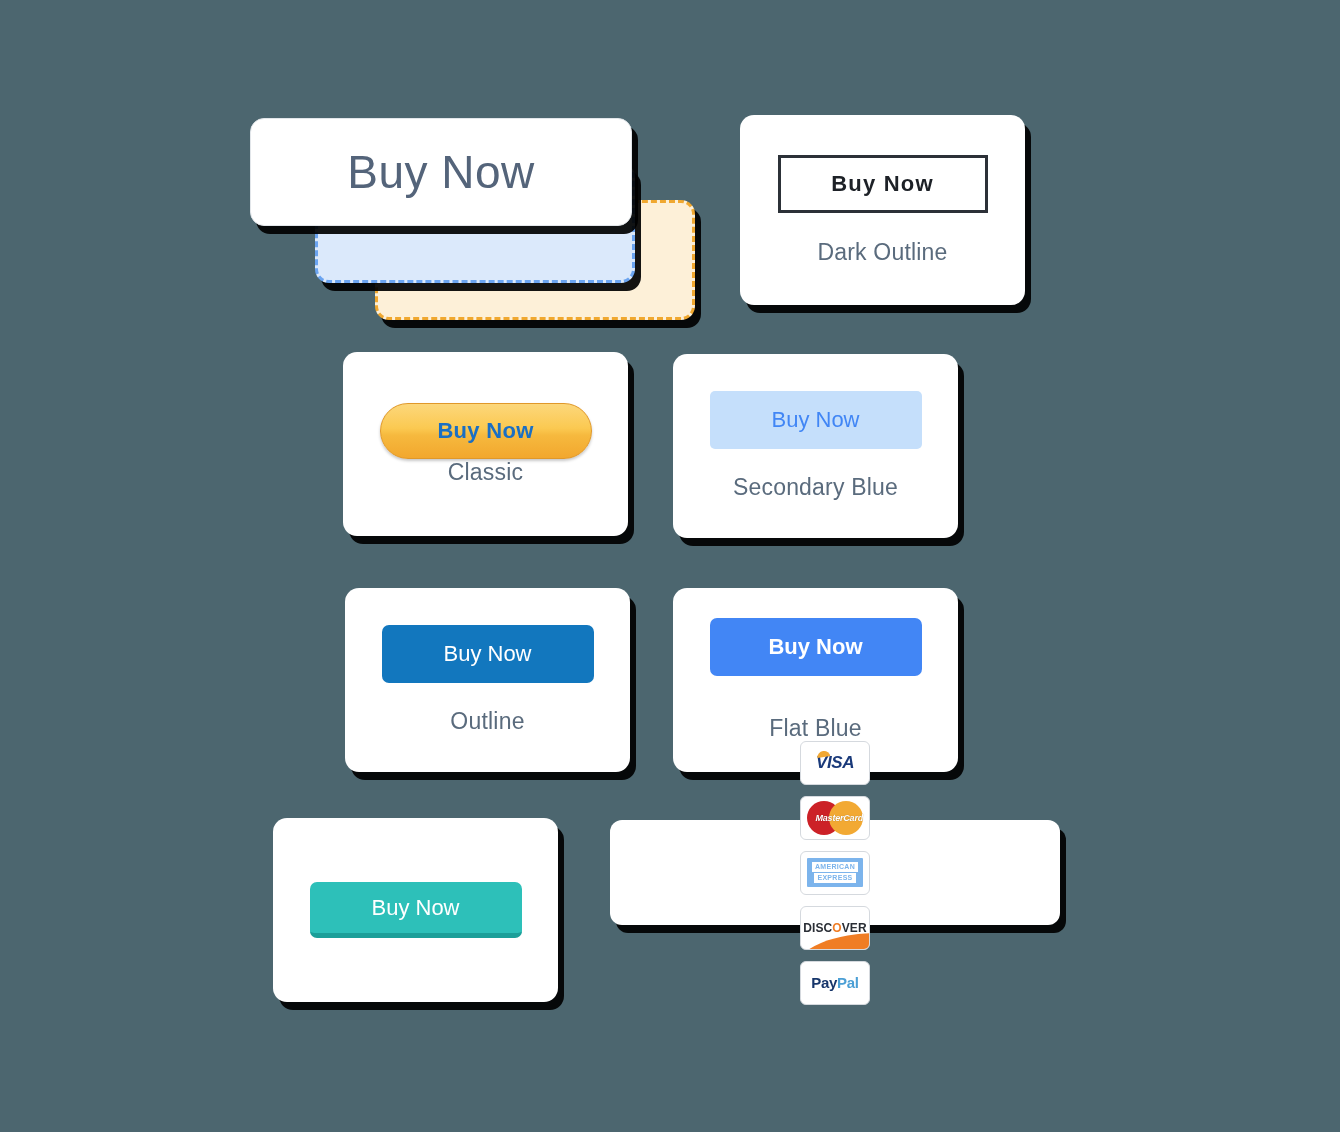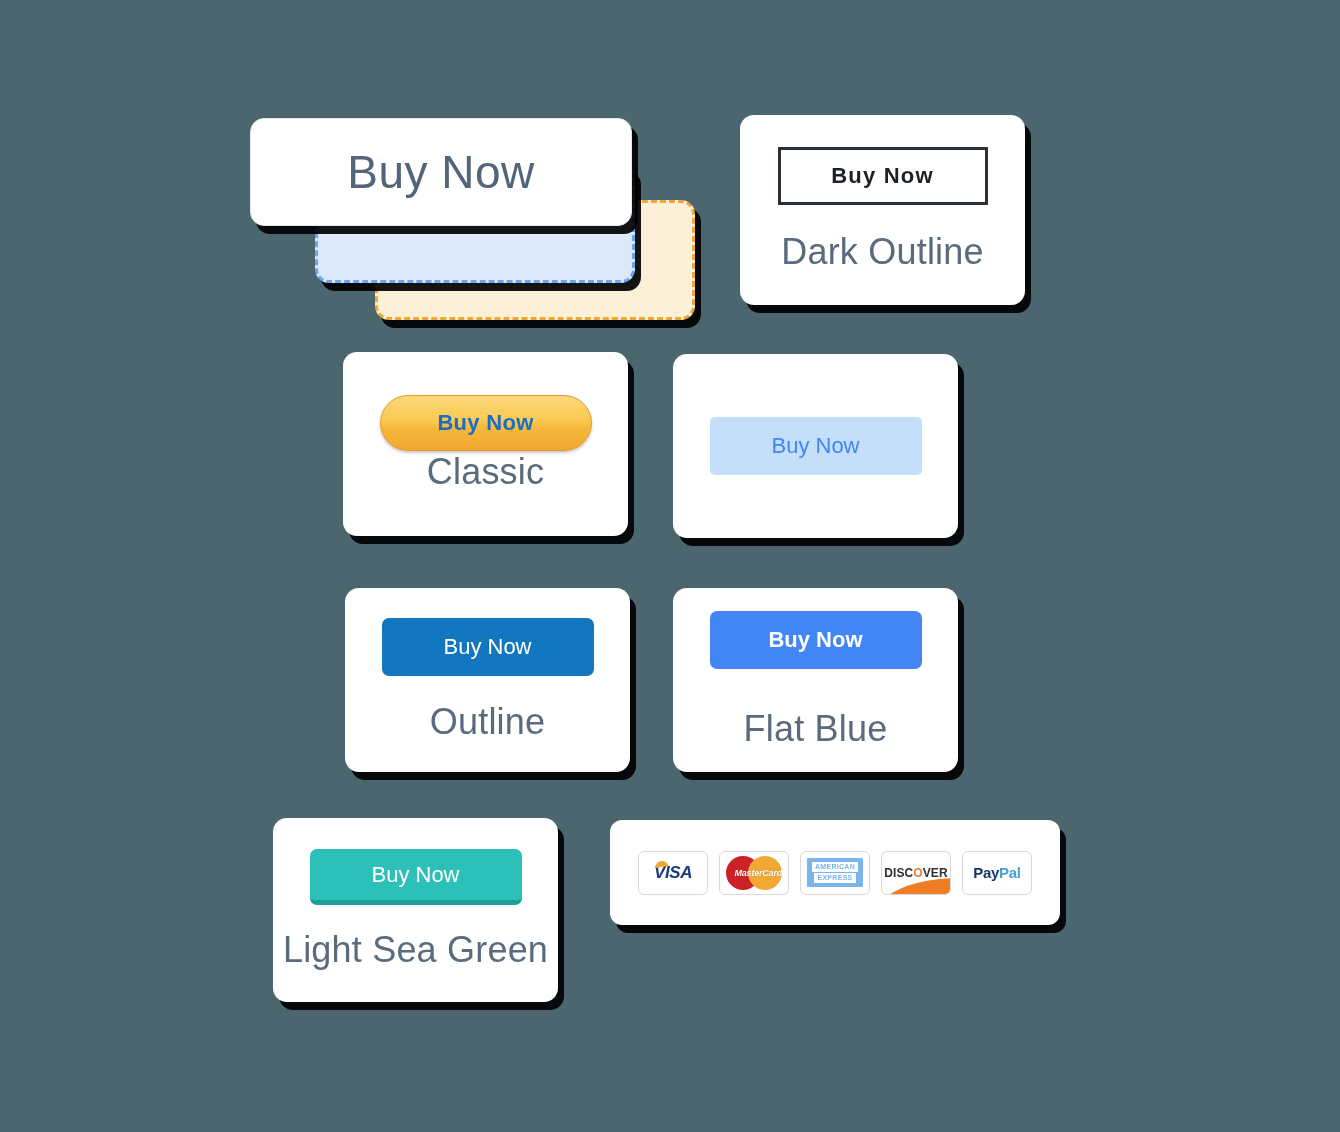"Dark Outline" .card-label { font-size: 36px -> 23px }
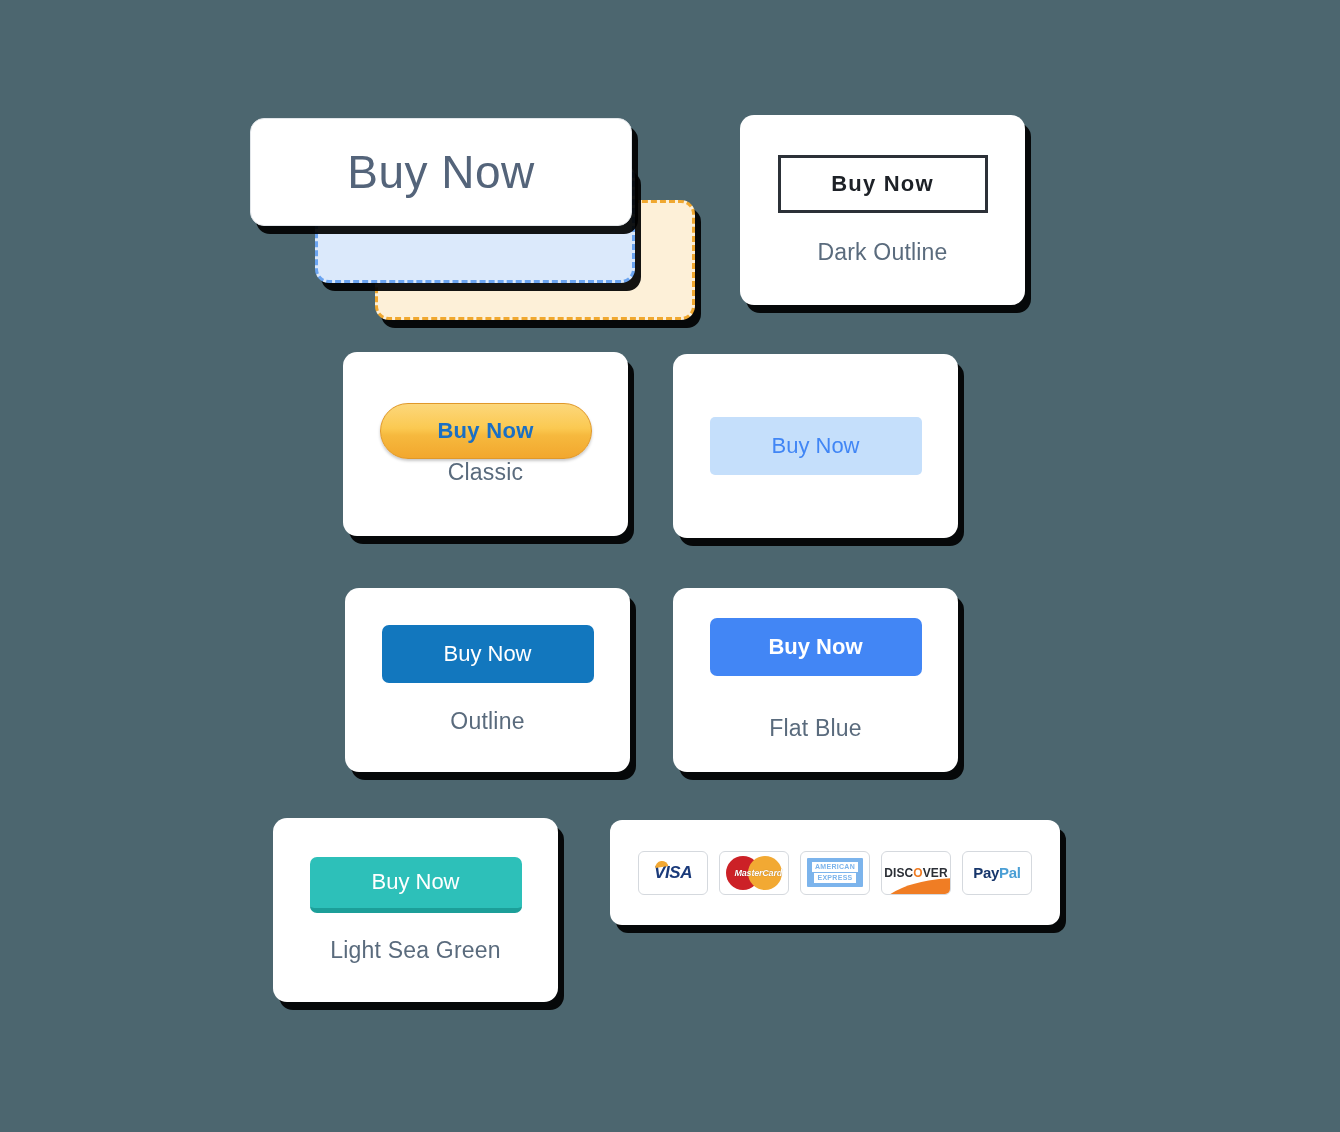"Secondary Blue" div.card-label { html: none -> <div>Secondary Blue</div> }
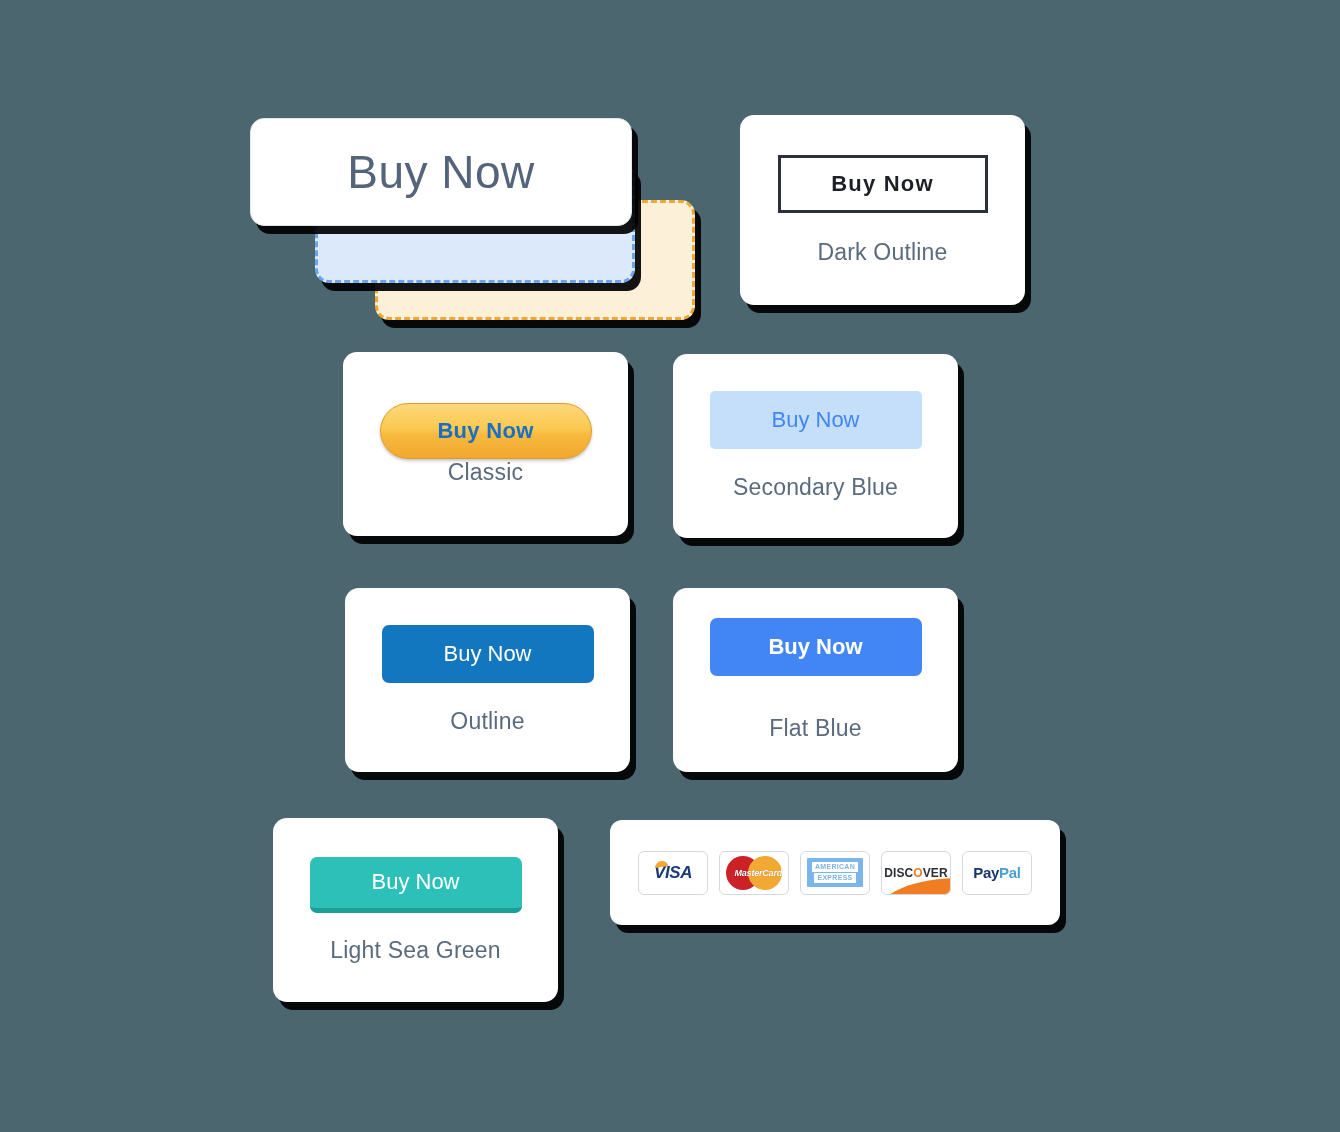"VISA" #payments-row { flex-direction: row -> column }
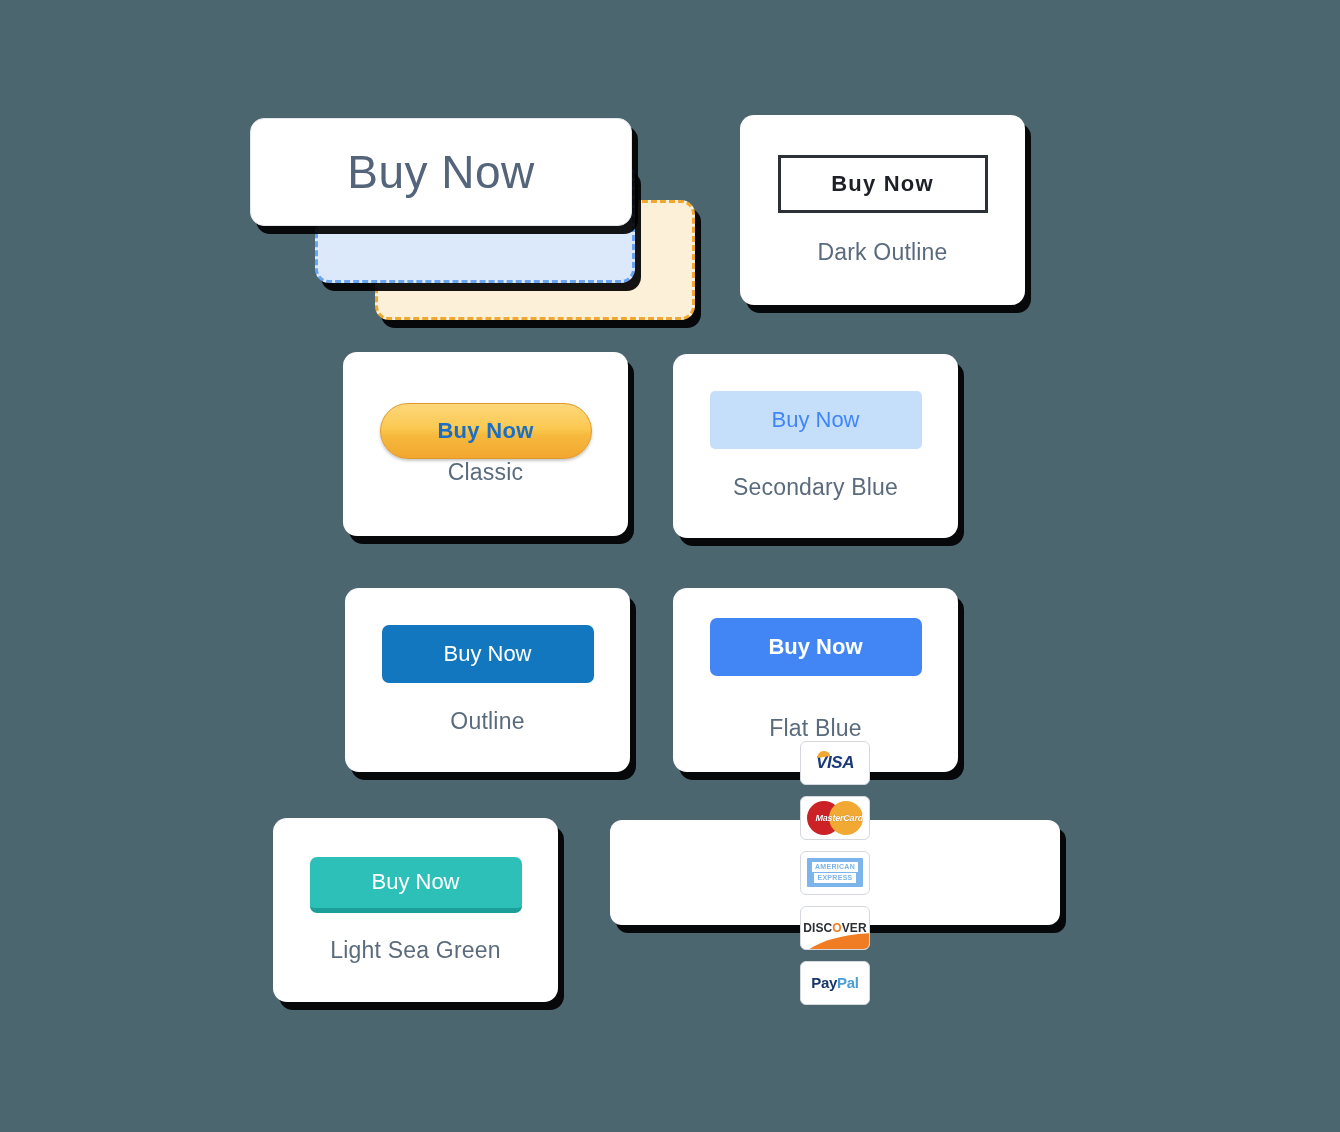"Light Sea Green" div.card-label { html: <div>Light Sea Green</div> -> none }
